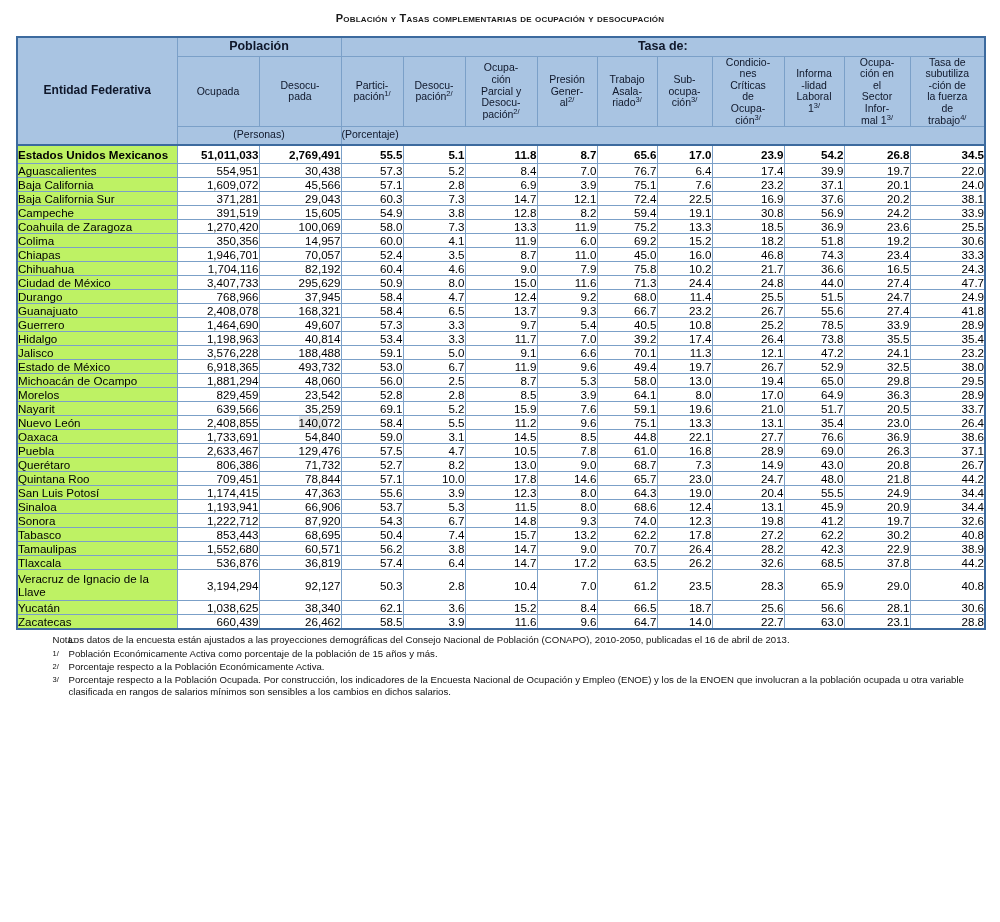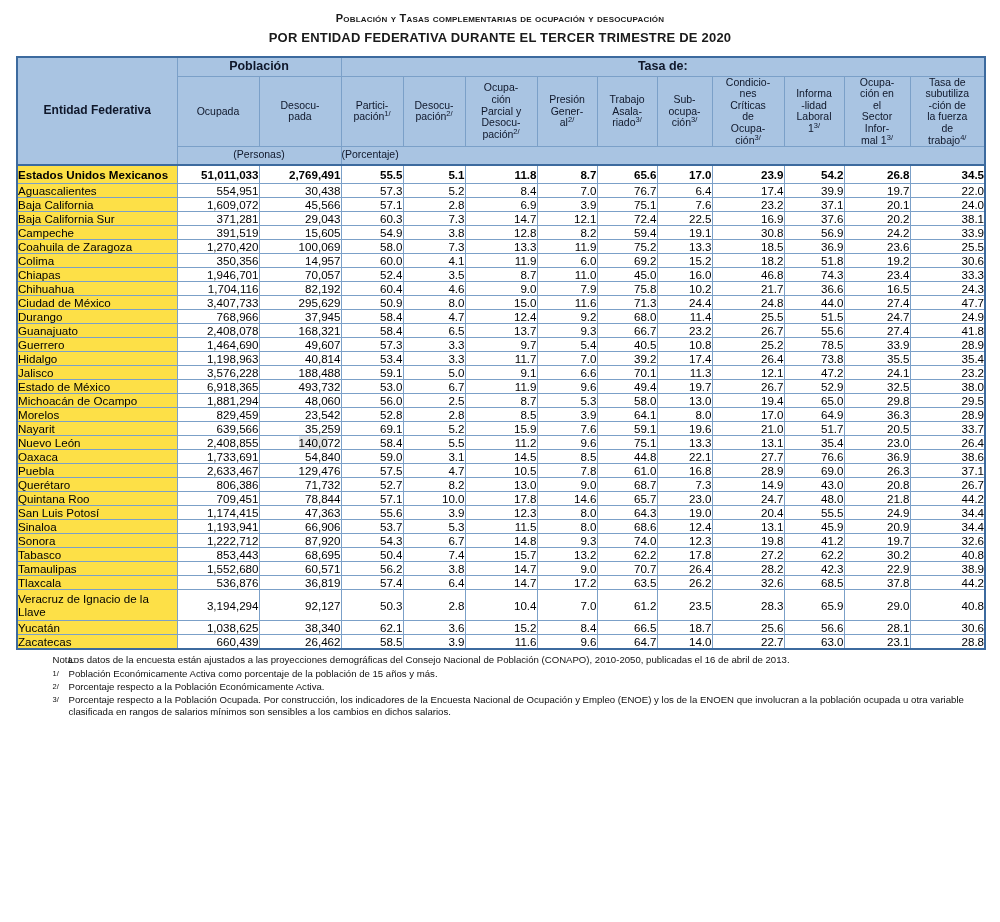"POR ENTIDAD FEDERATIVA DURANTE EL" div.title-line { html: <div>por entidad federativa durante el tercer trimestre de 2020</div> -> none }
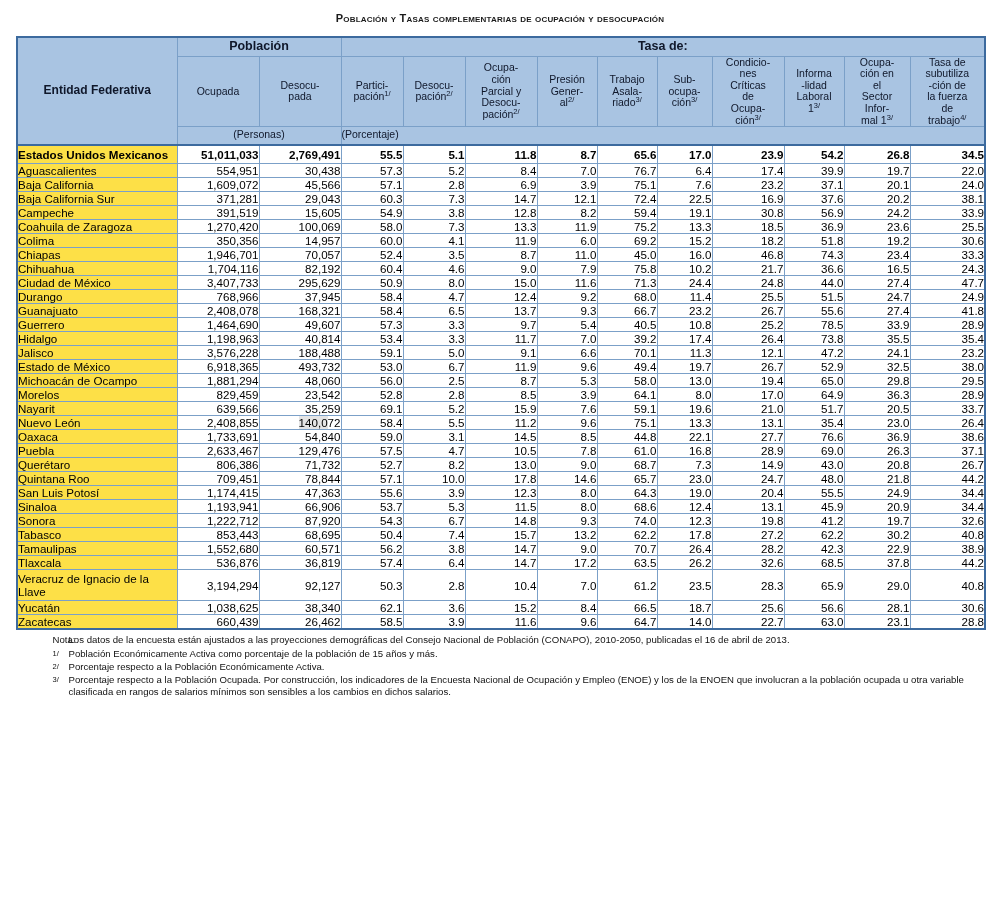"Estados Unidos Mexicanos" td.ent { background: #fde047 -> #bef264 }
